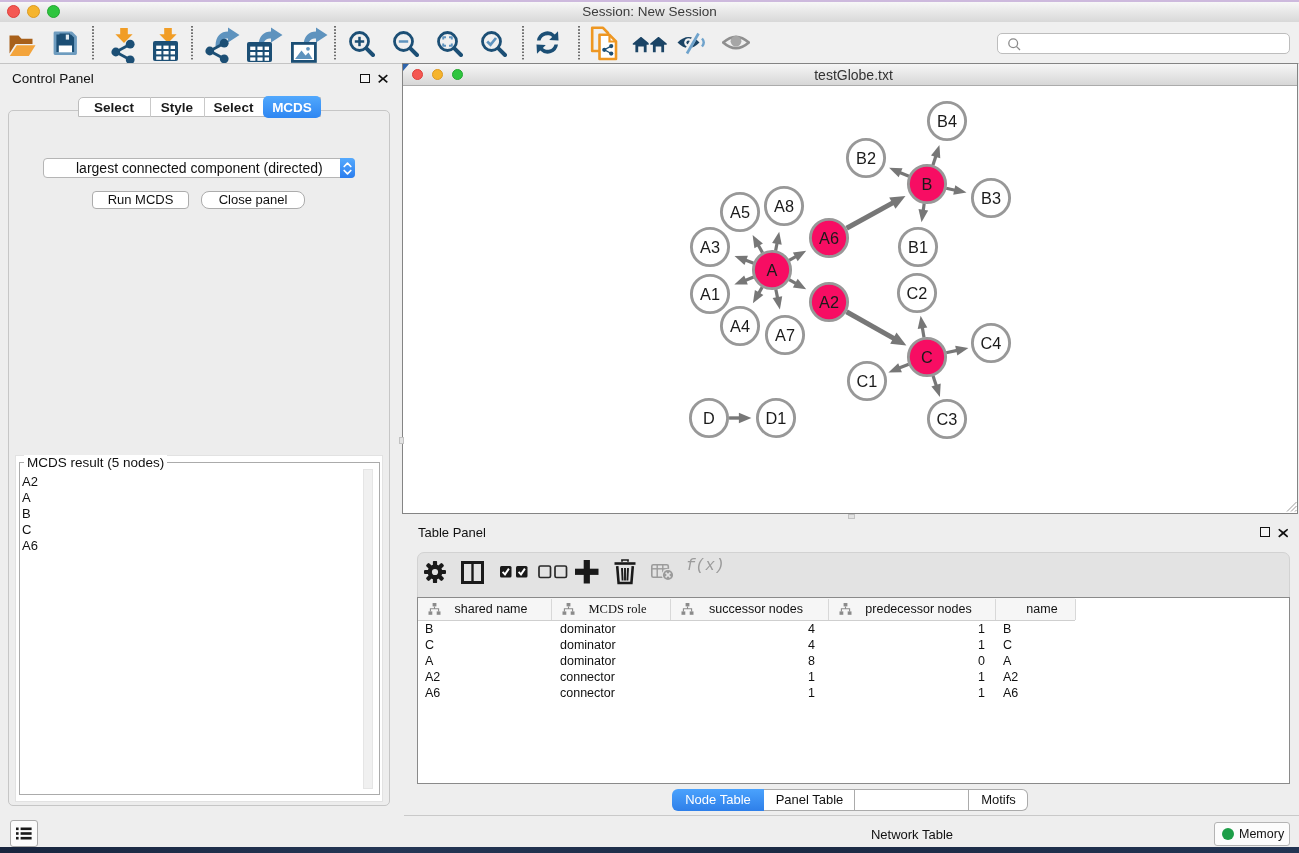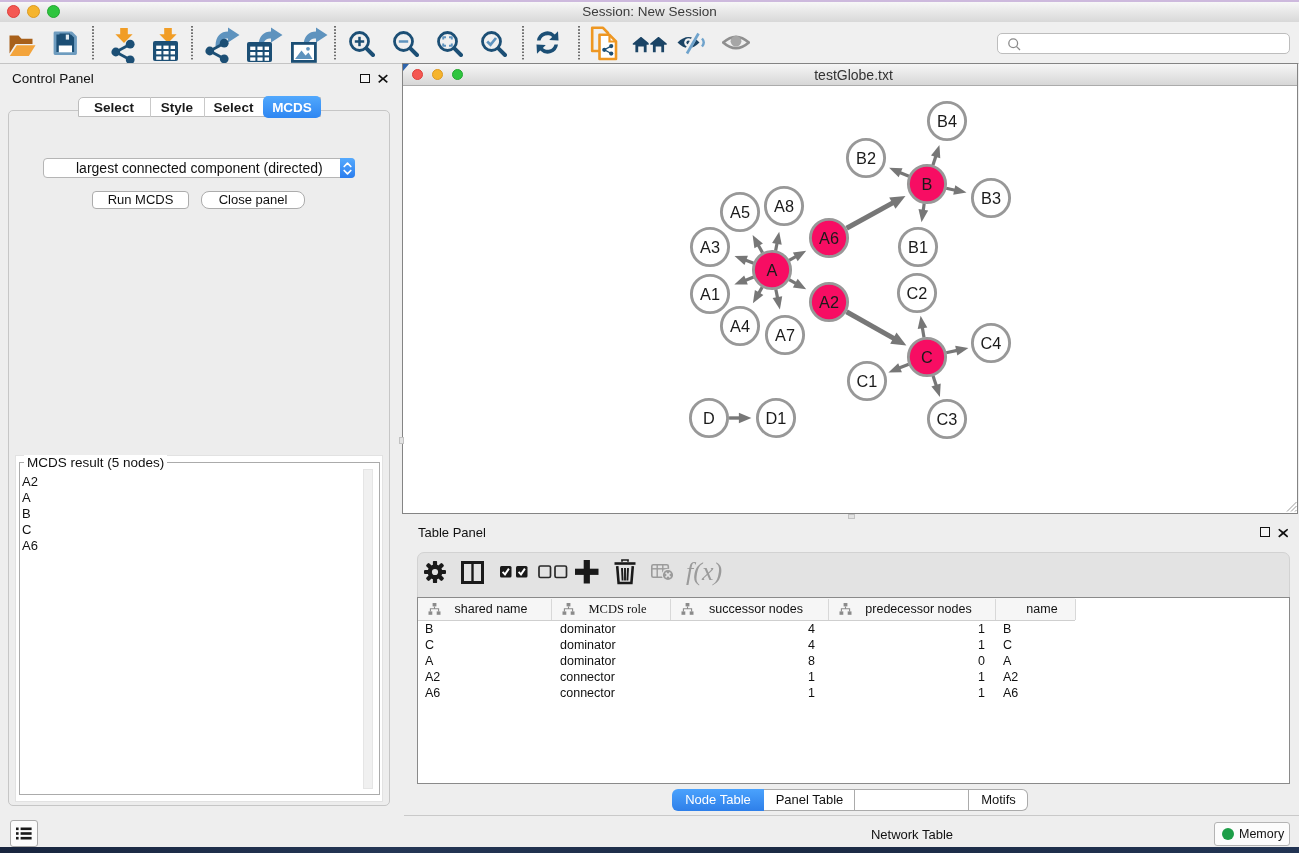"f(x)" div.abs { font-family: Liberation Serif, serif -> Liberation Mono, monospace; font-size: 26px -> 16px }
